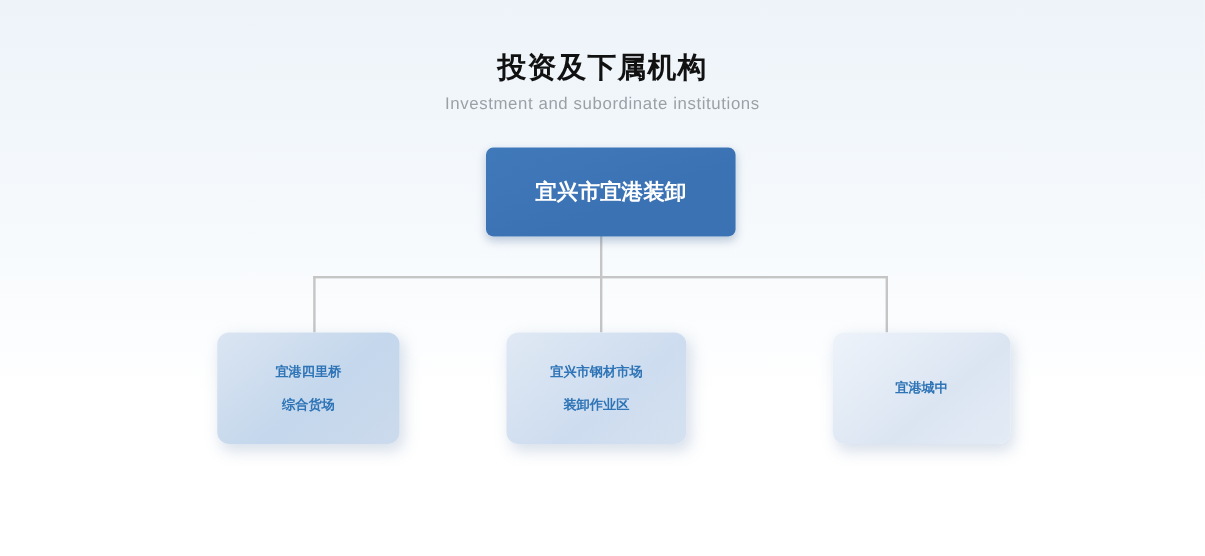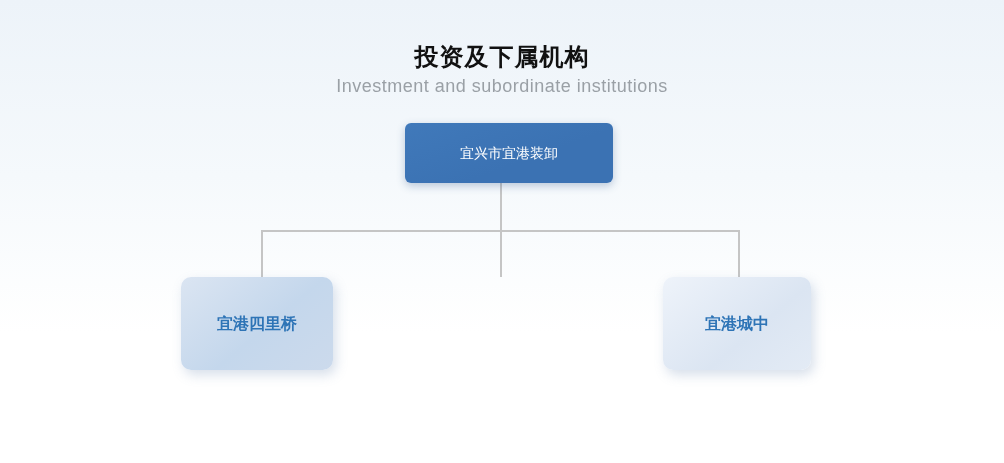"Investment and subordinate institutions" .subtitle { font-size: 18px -> 14px }
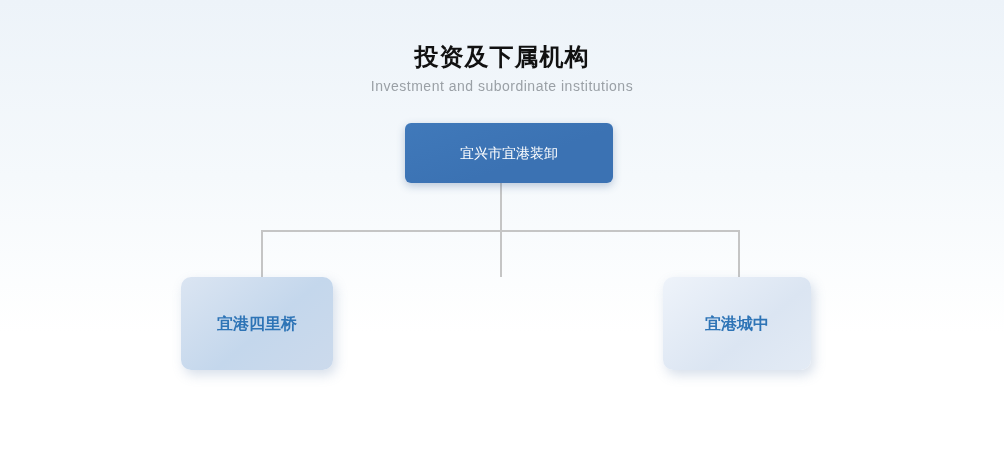"宜兴市宜港装卸" .node-root { font-size: 14px -> 18px; font-weight: normal -> bold; height: 60px -> 74px }
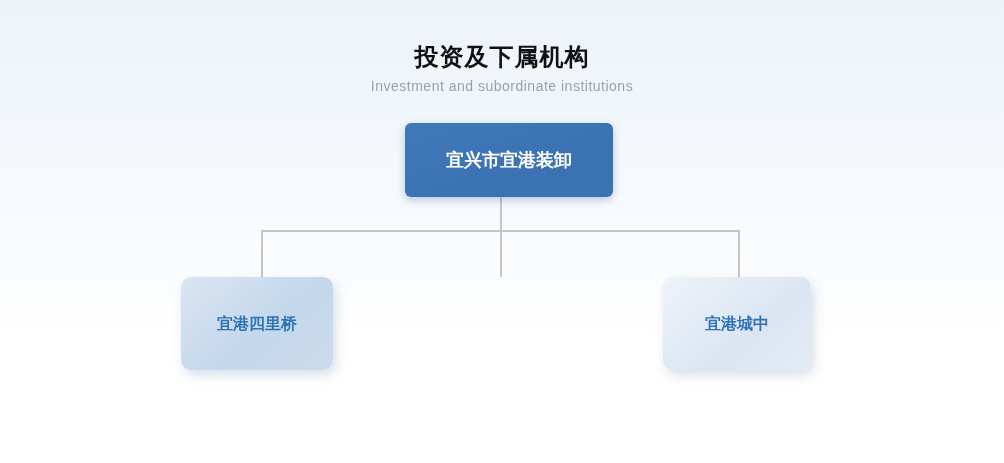"宜港四里桥" .node-child { font-size: 16px -> 11px }
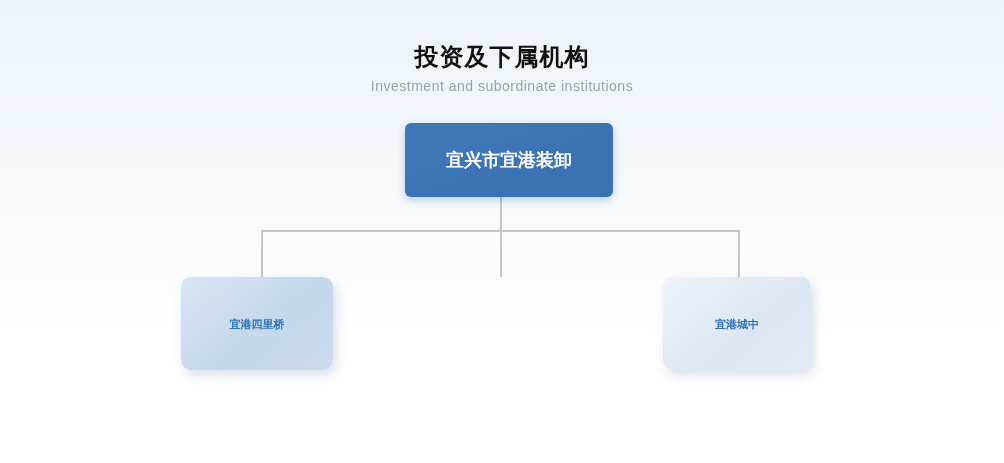"宜兴市钢材市场" div.node { html: none -> <div> <span>宜兴市钢材市场</span> <span>装卸作业区</span> </div> }
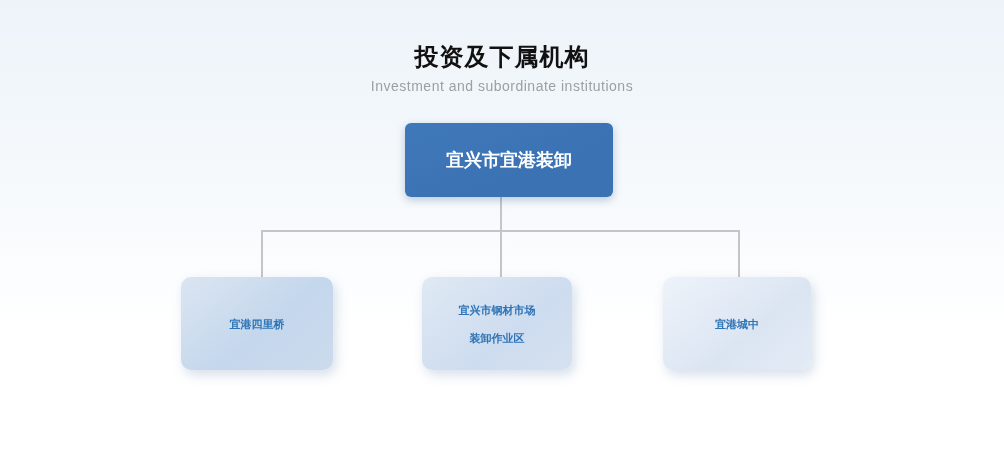"宜港城中" .node-child-2 { left: 663px -> 694px }
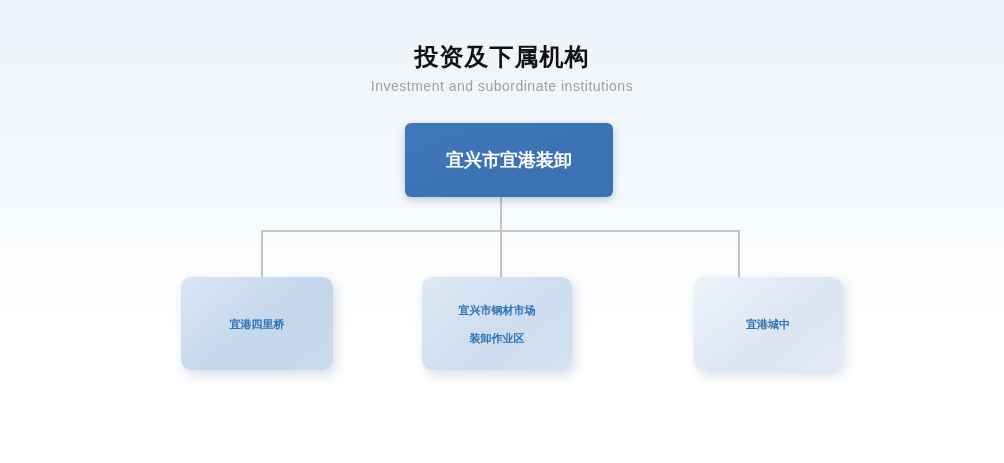"综合货场" span { html: none -> <span>综合货场</span> }
